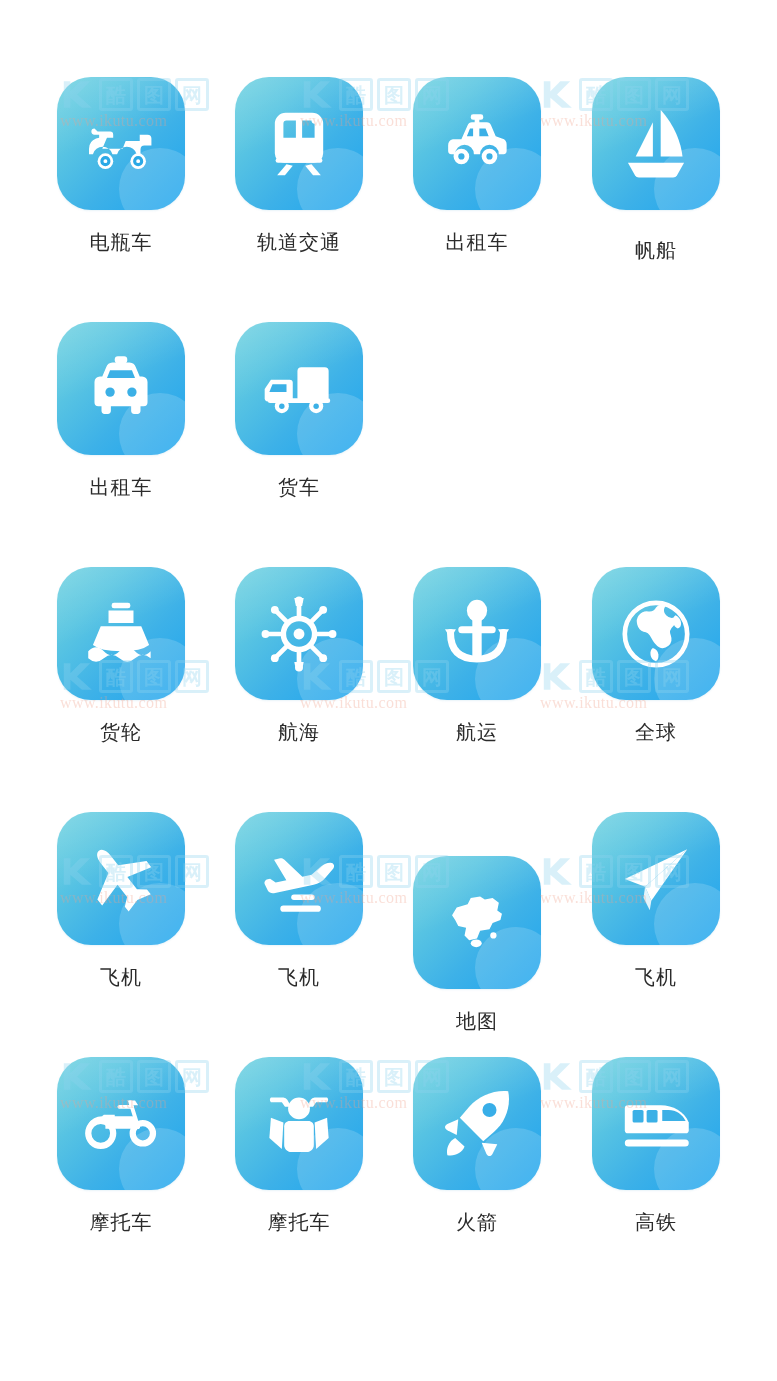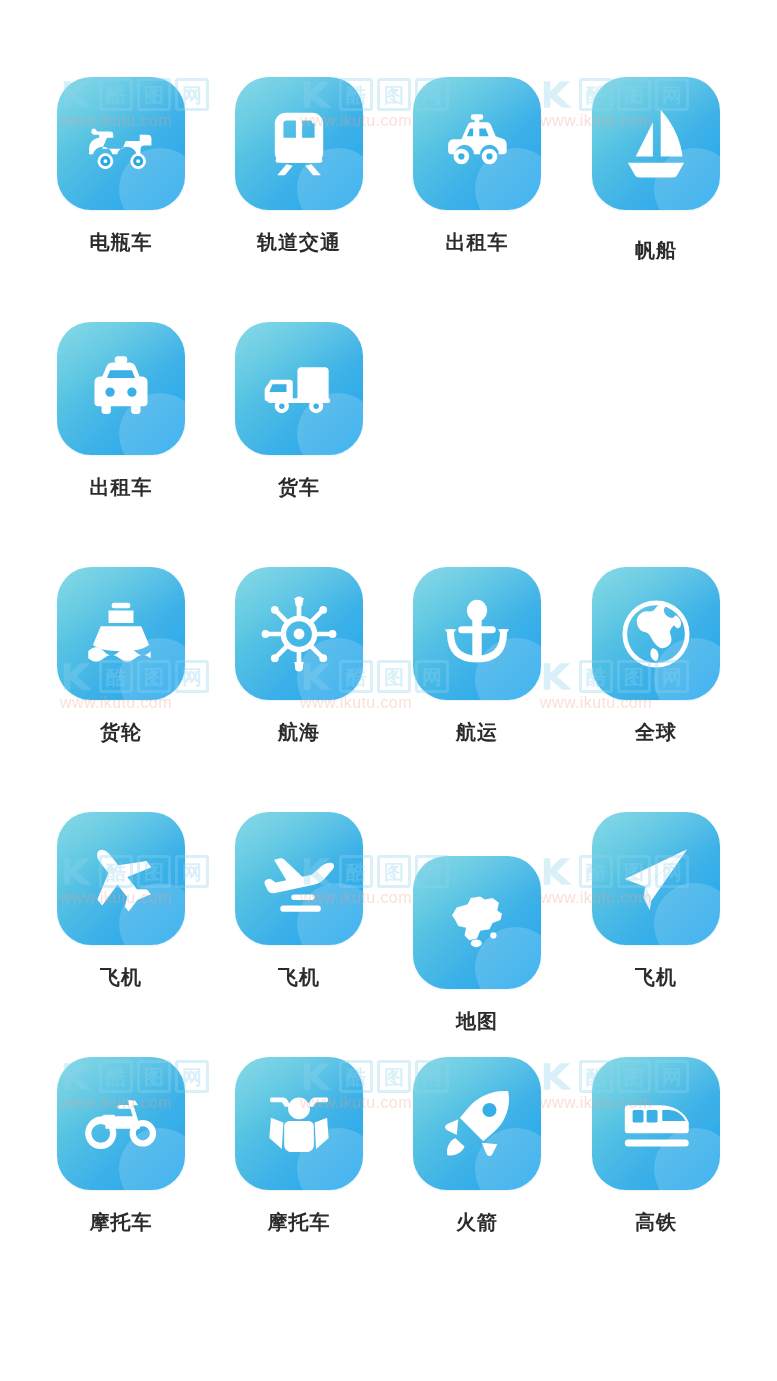"www.ikutu.com" .wm-url { font-family: Liberation Sans, sans-serif -> Liberation Serif, serif }
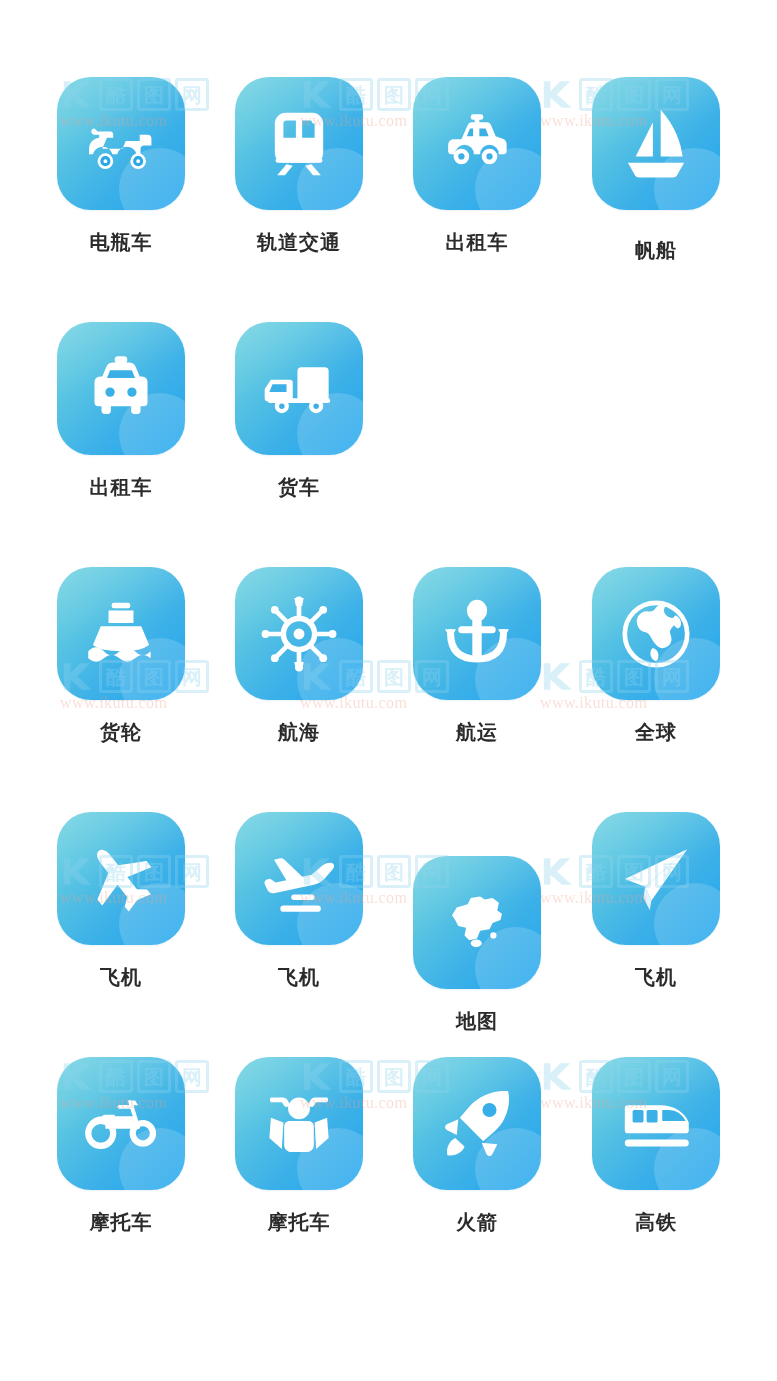"电瓶车" .label { font-weight: 700 -> 400 }
